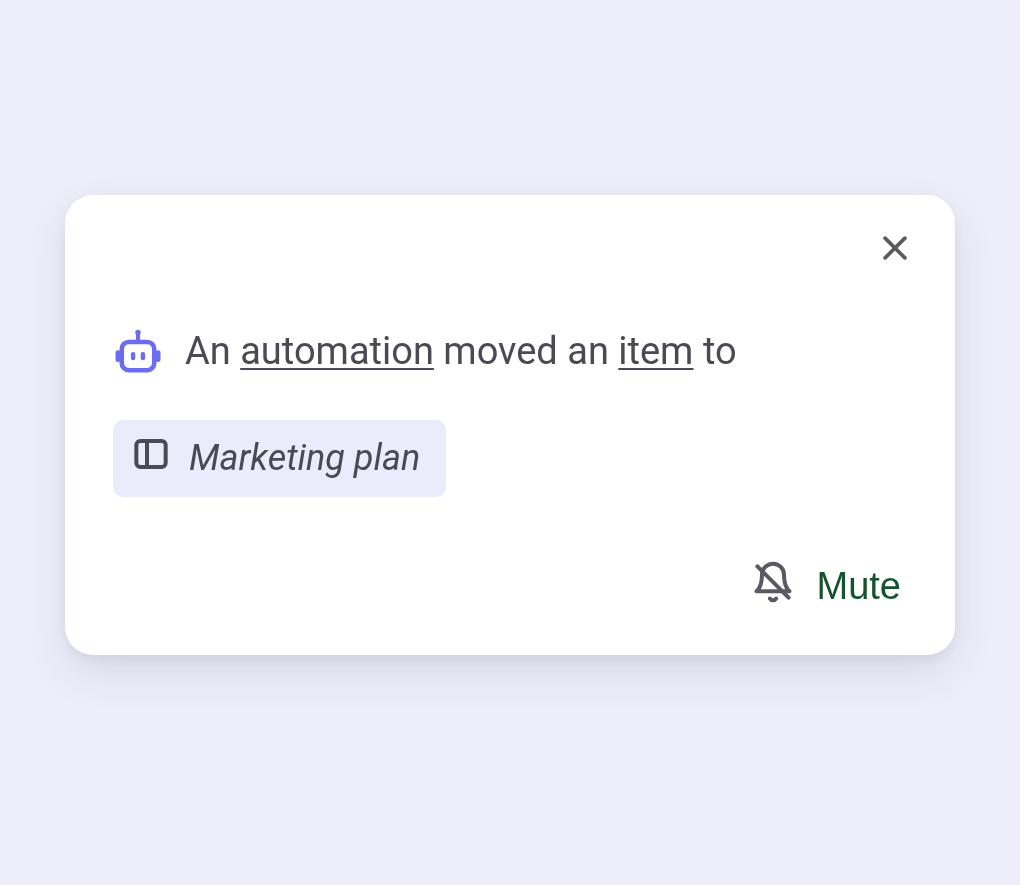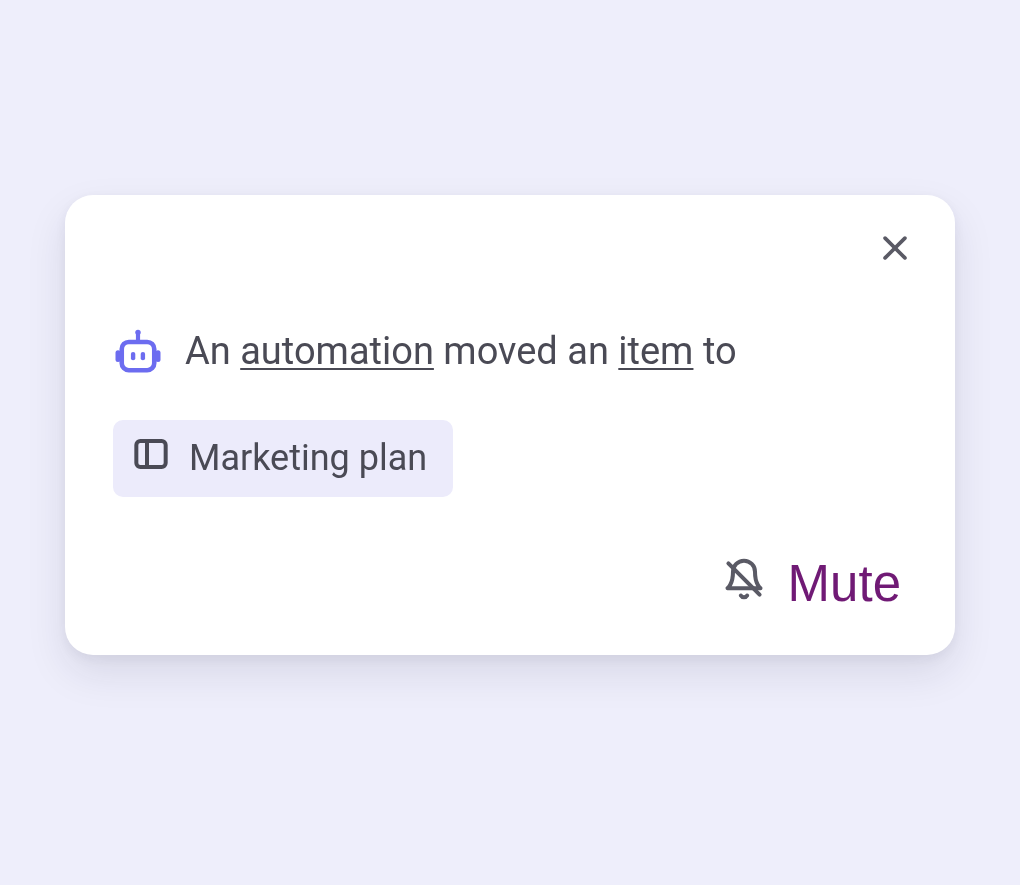"Marketing plan" .chip { font-style: none -> italic }
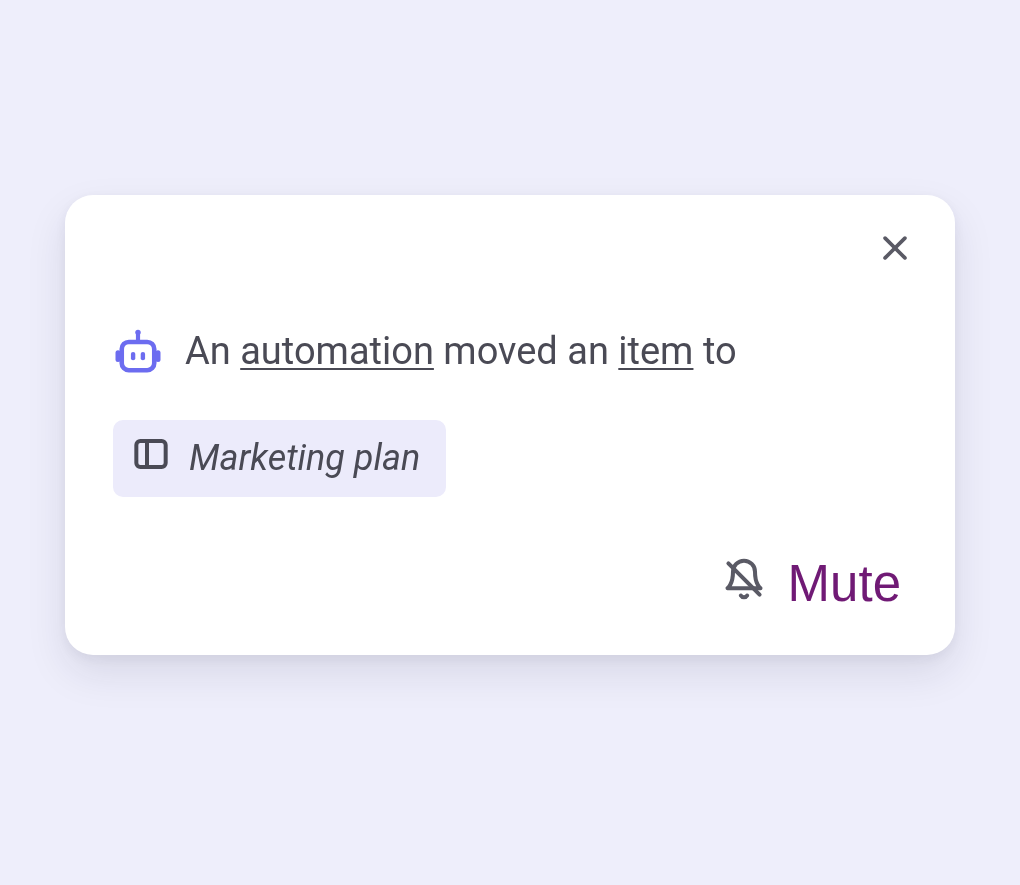"Mute" .mute-btn { color: #701a75 -> #14532d; font-size: 51px -> 38px }
